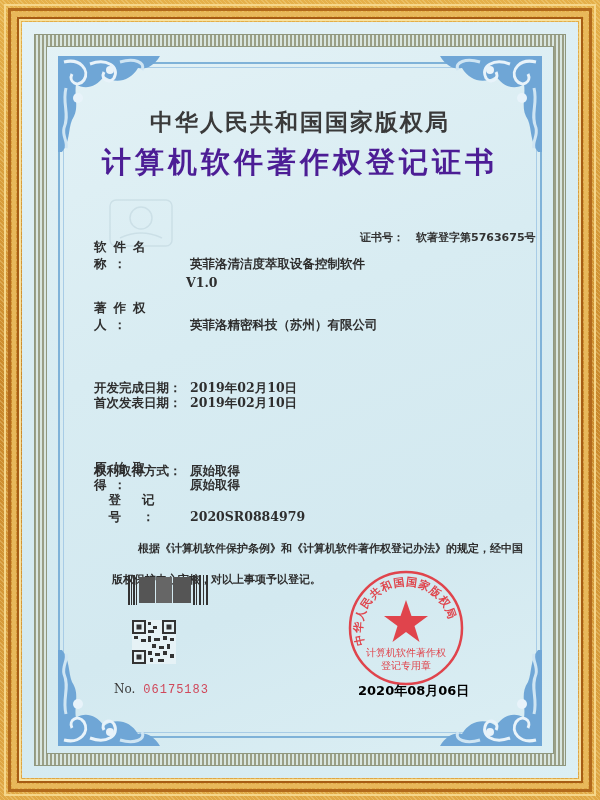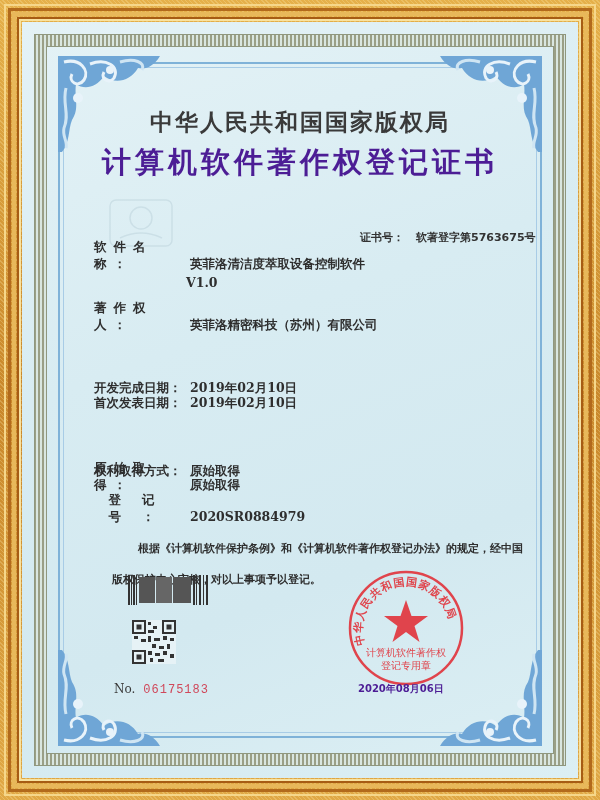"2020年08月06日" .issue-date { color: #4c1d95 -> #000000; font-size: 10px -> 13px }
